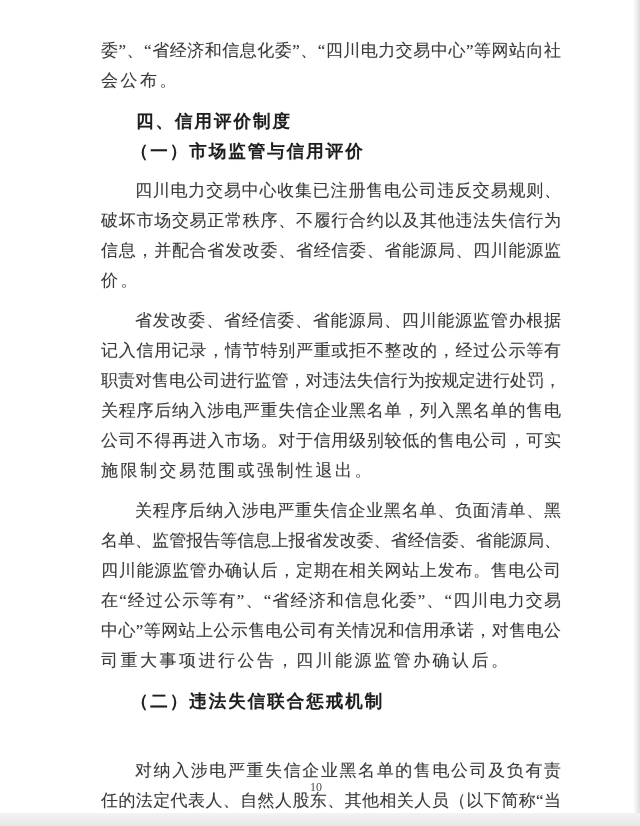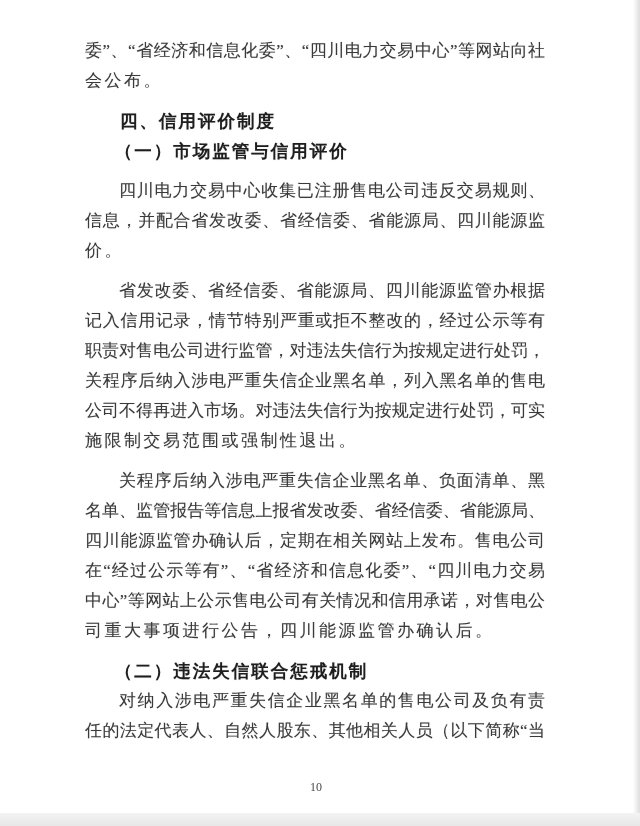"委”、“省经济和信息化委”、“四川电力交易中心”等网站向社" .page-text { left: 85px -> 101px }
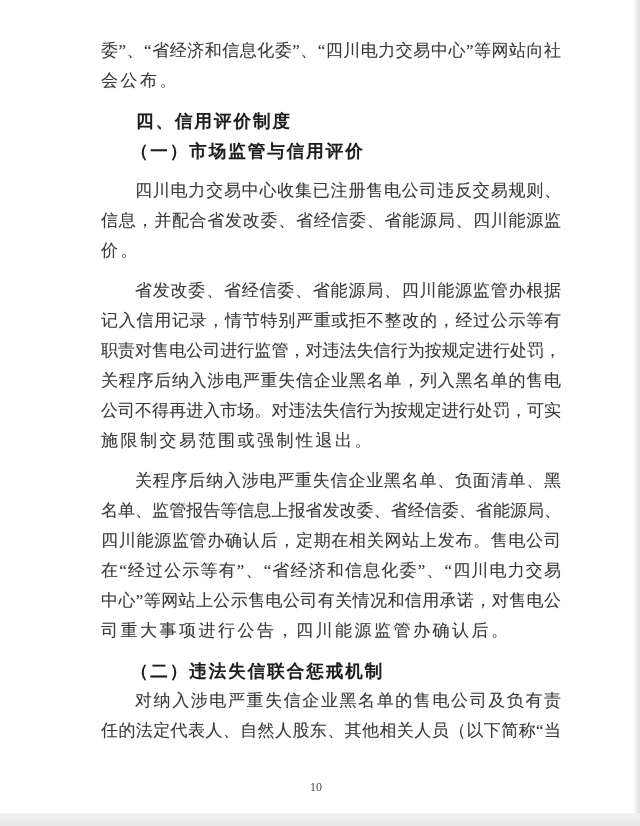"破坏市场交易正常秩序、不履行合约以及其他违法失信行为" div.t-cont { html: none -> <div>破坏市场交易正常秩序、不履行合约以及其他违法失信行为</div> }
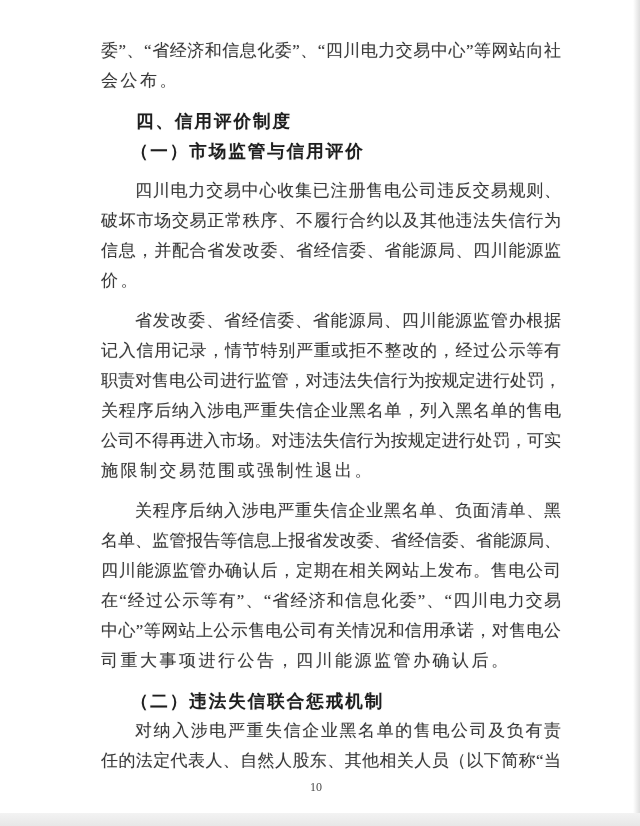"公司不得再进入市场。对违法失信行为按规定进行处罚，可实" div.t-cont { text: 违法失信行为按规定进行处罚 -> 于信用级别较低的售电公司 }
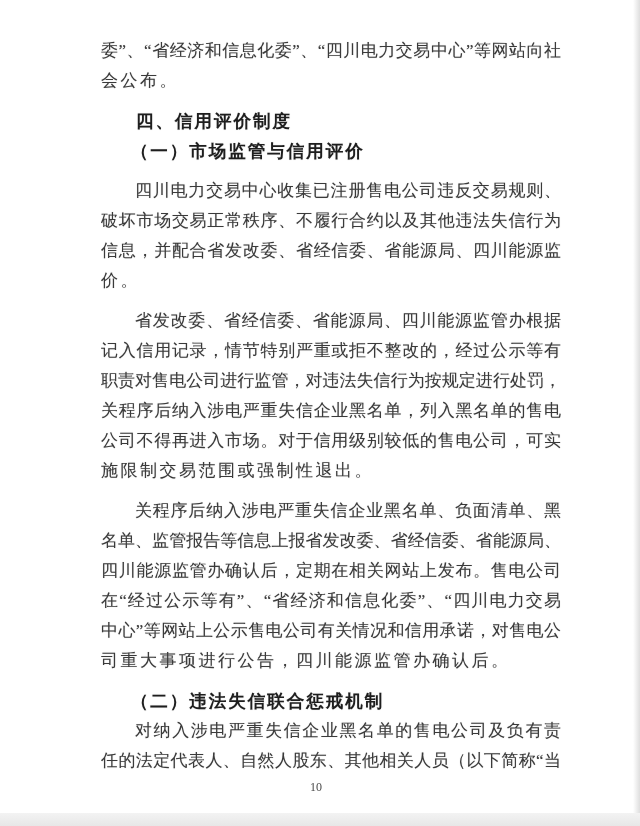"对纳入涉电严重失信企业黑名单的售电公司及负有责" .t-first { margin-top: none -> 40px }
